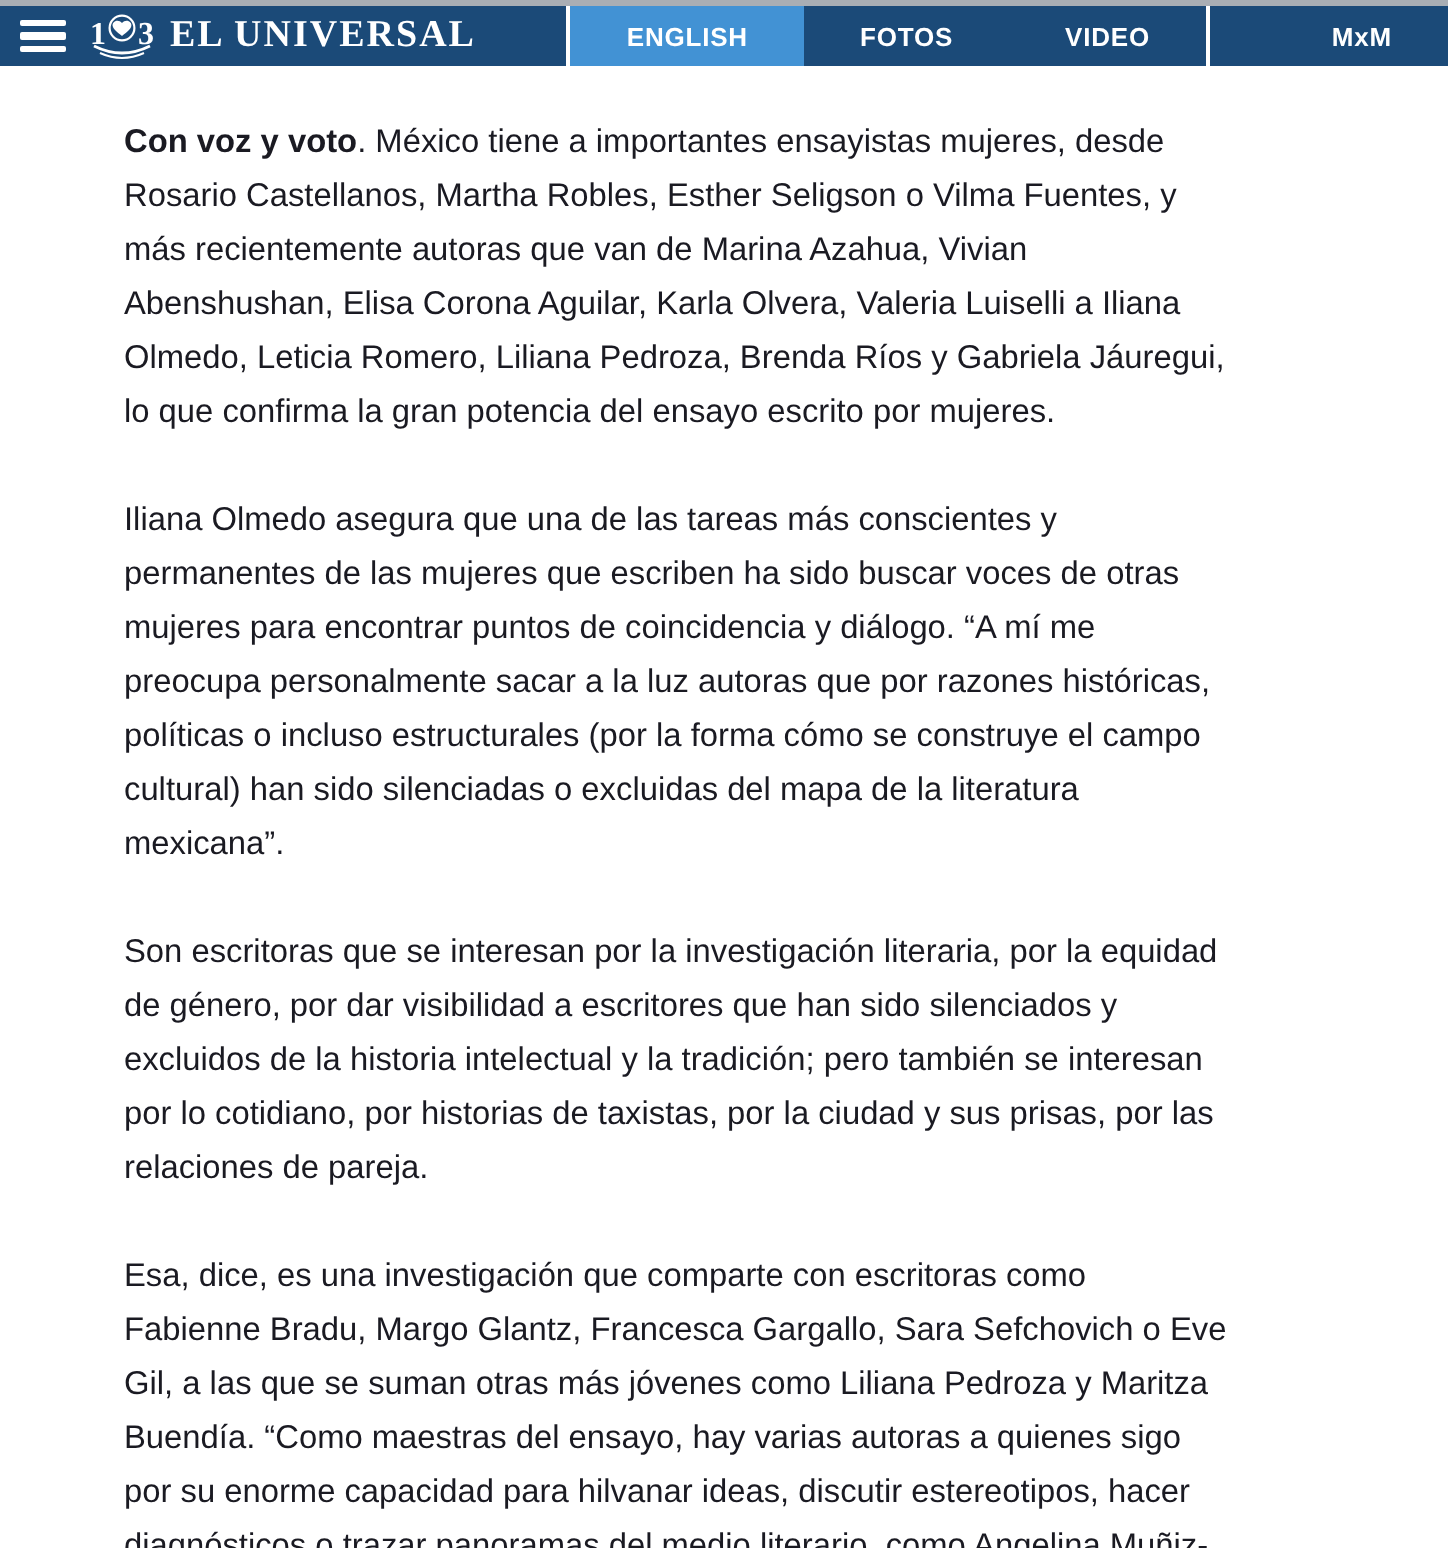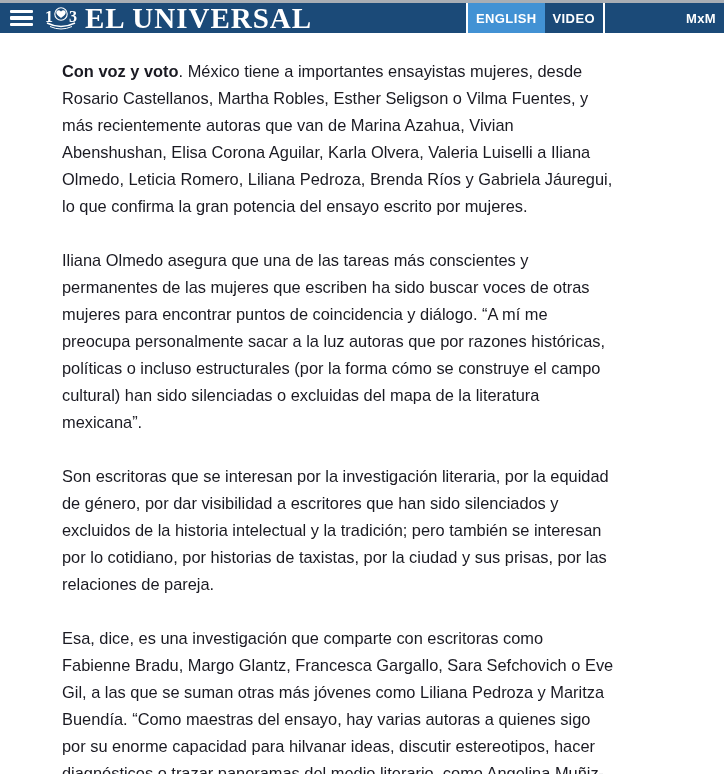"EL UNIVERSAL" .brand-text { font-size: 29px -> 19px }
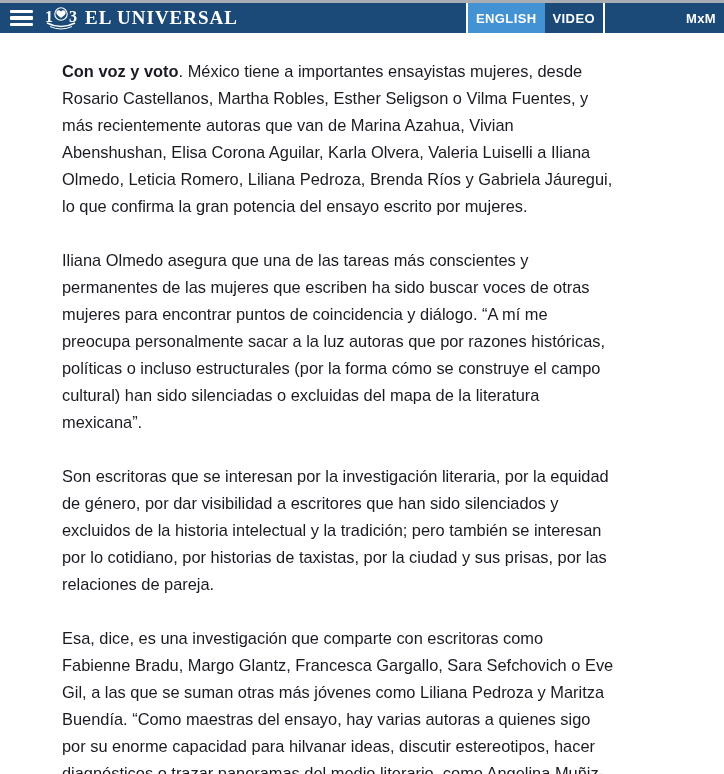"ENGLISH" .tab { padding: 0 8px -> 0 28px }
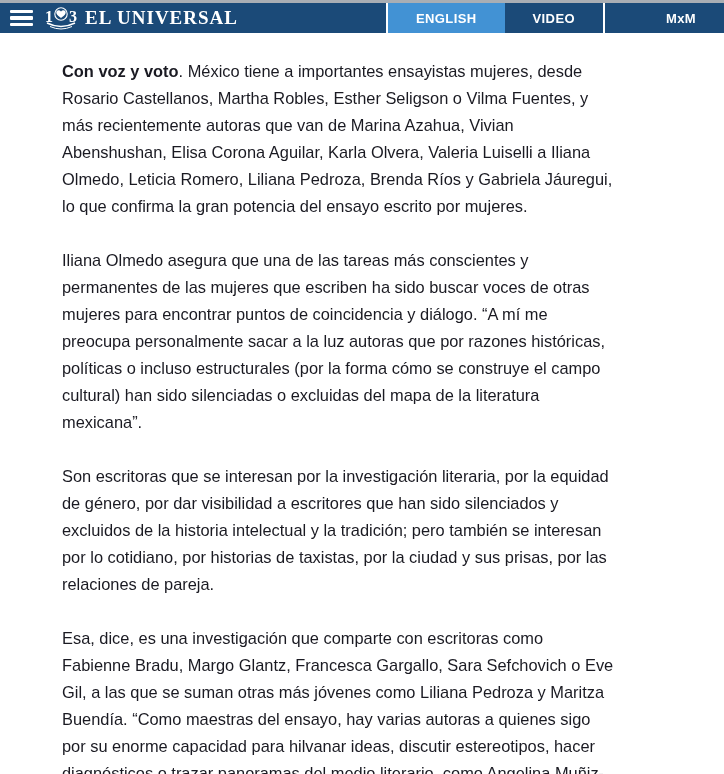"FOTOS" div.tab { html: none -> <div>FOTOS</div> }
